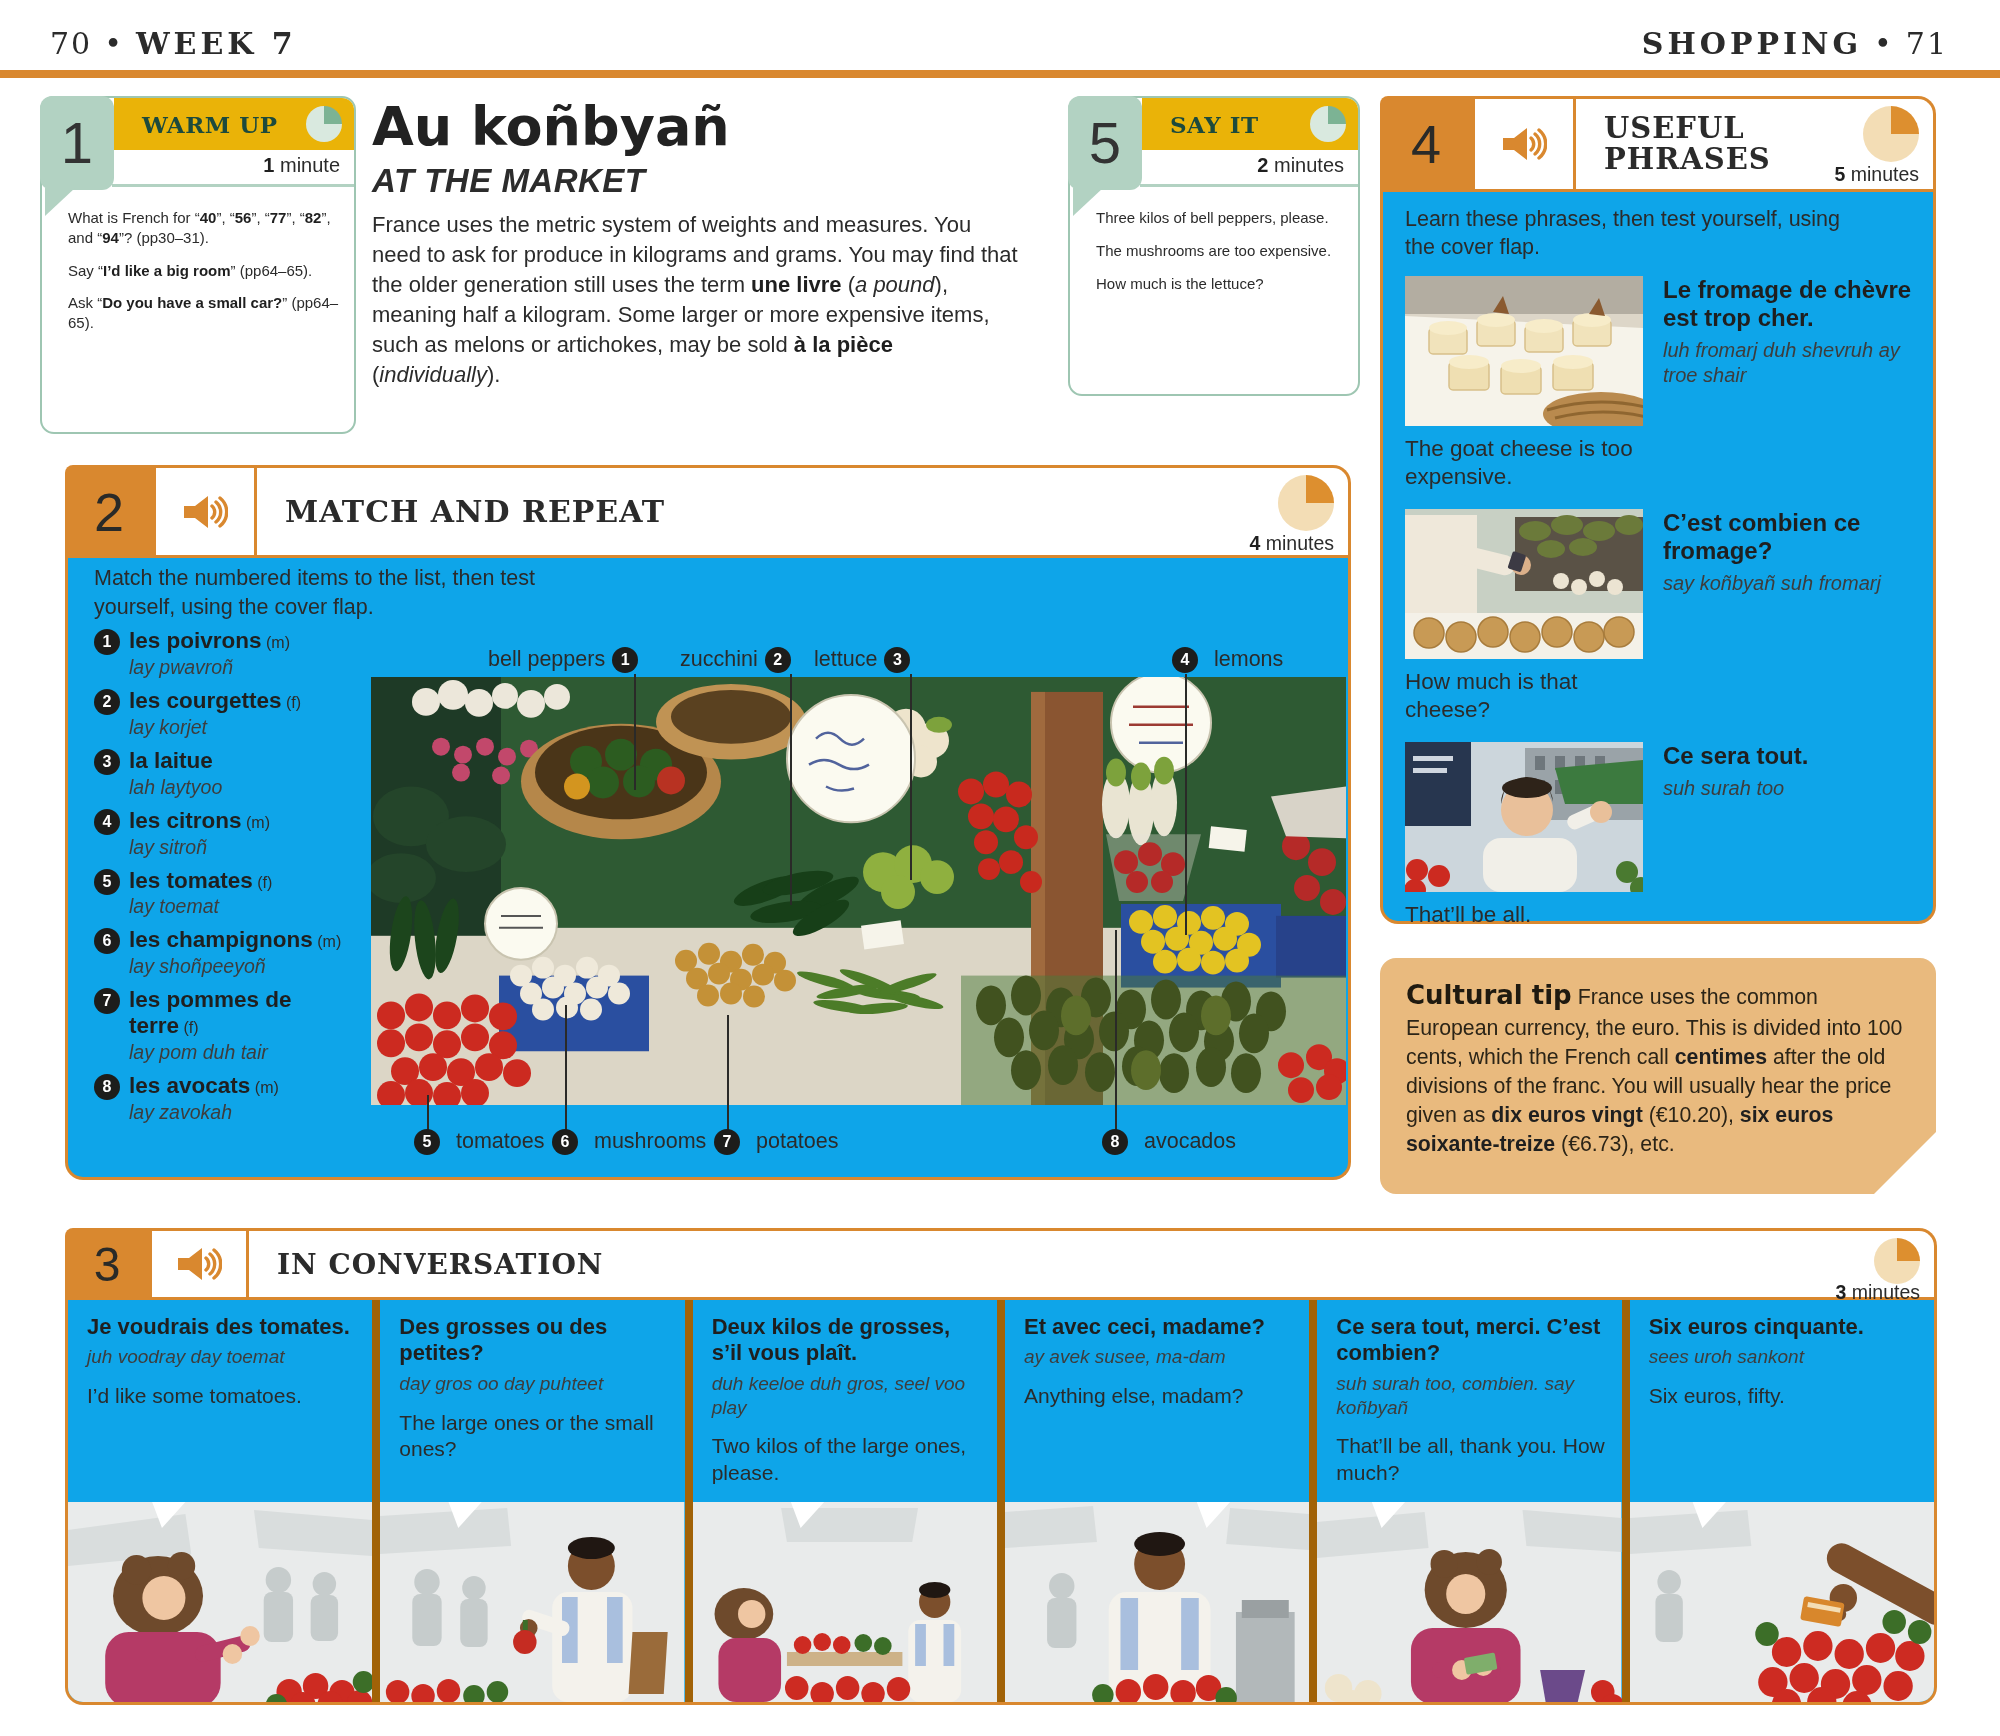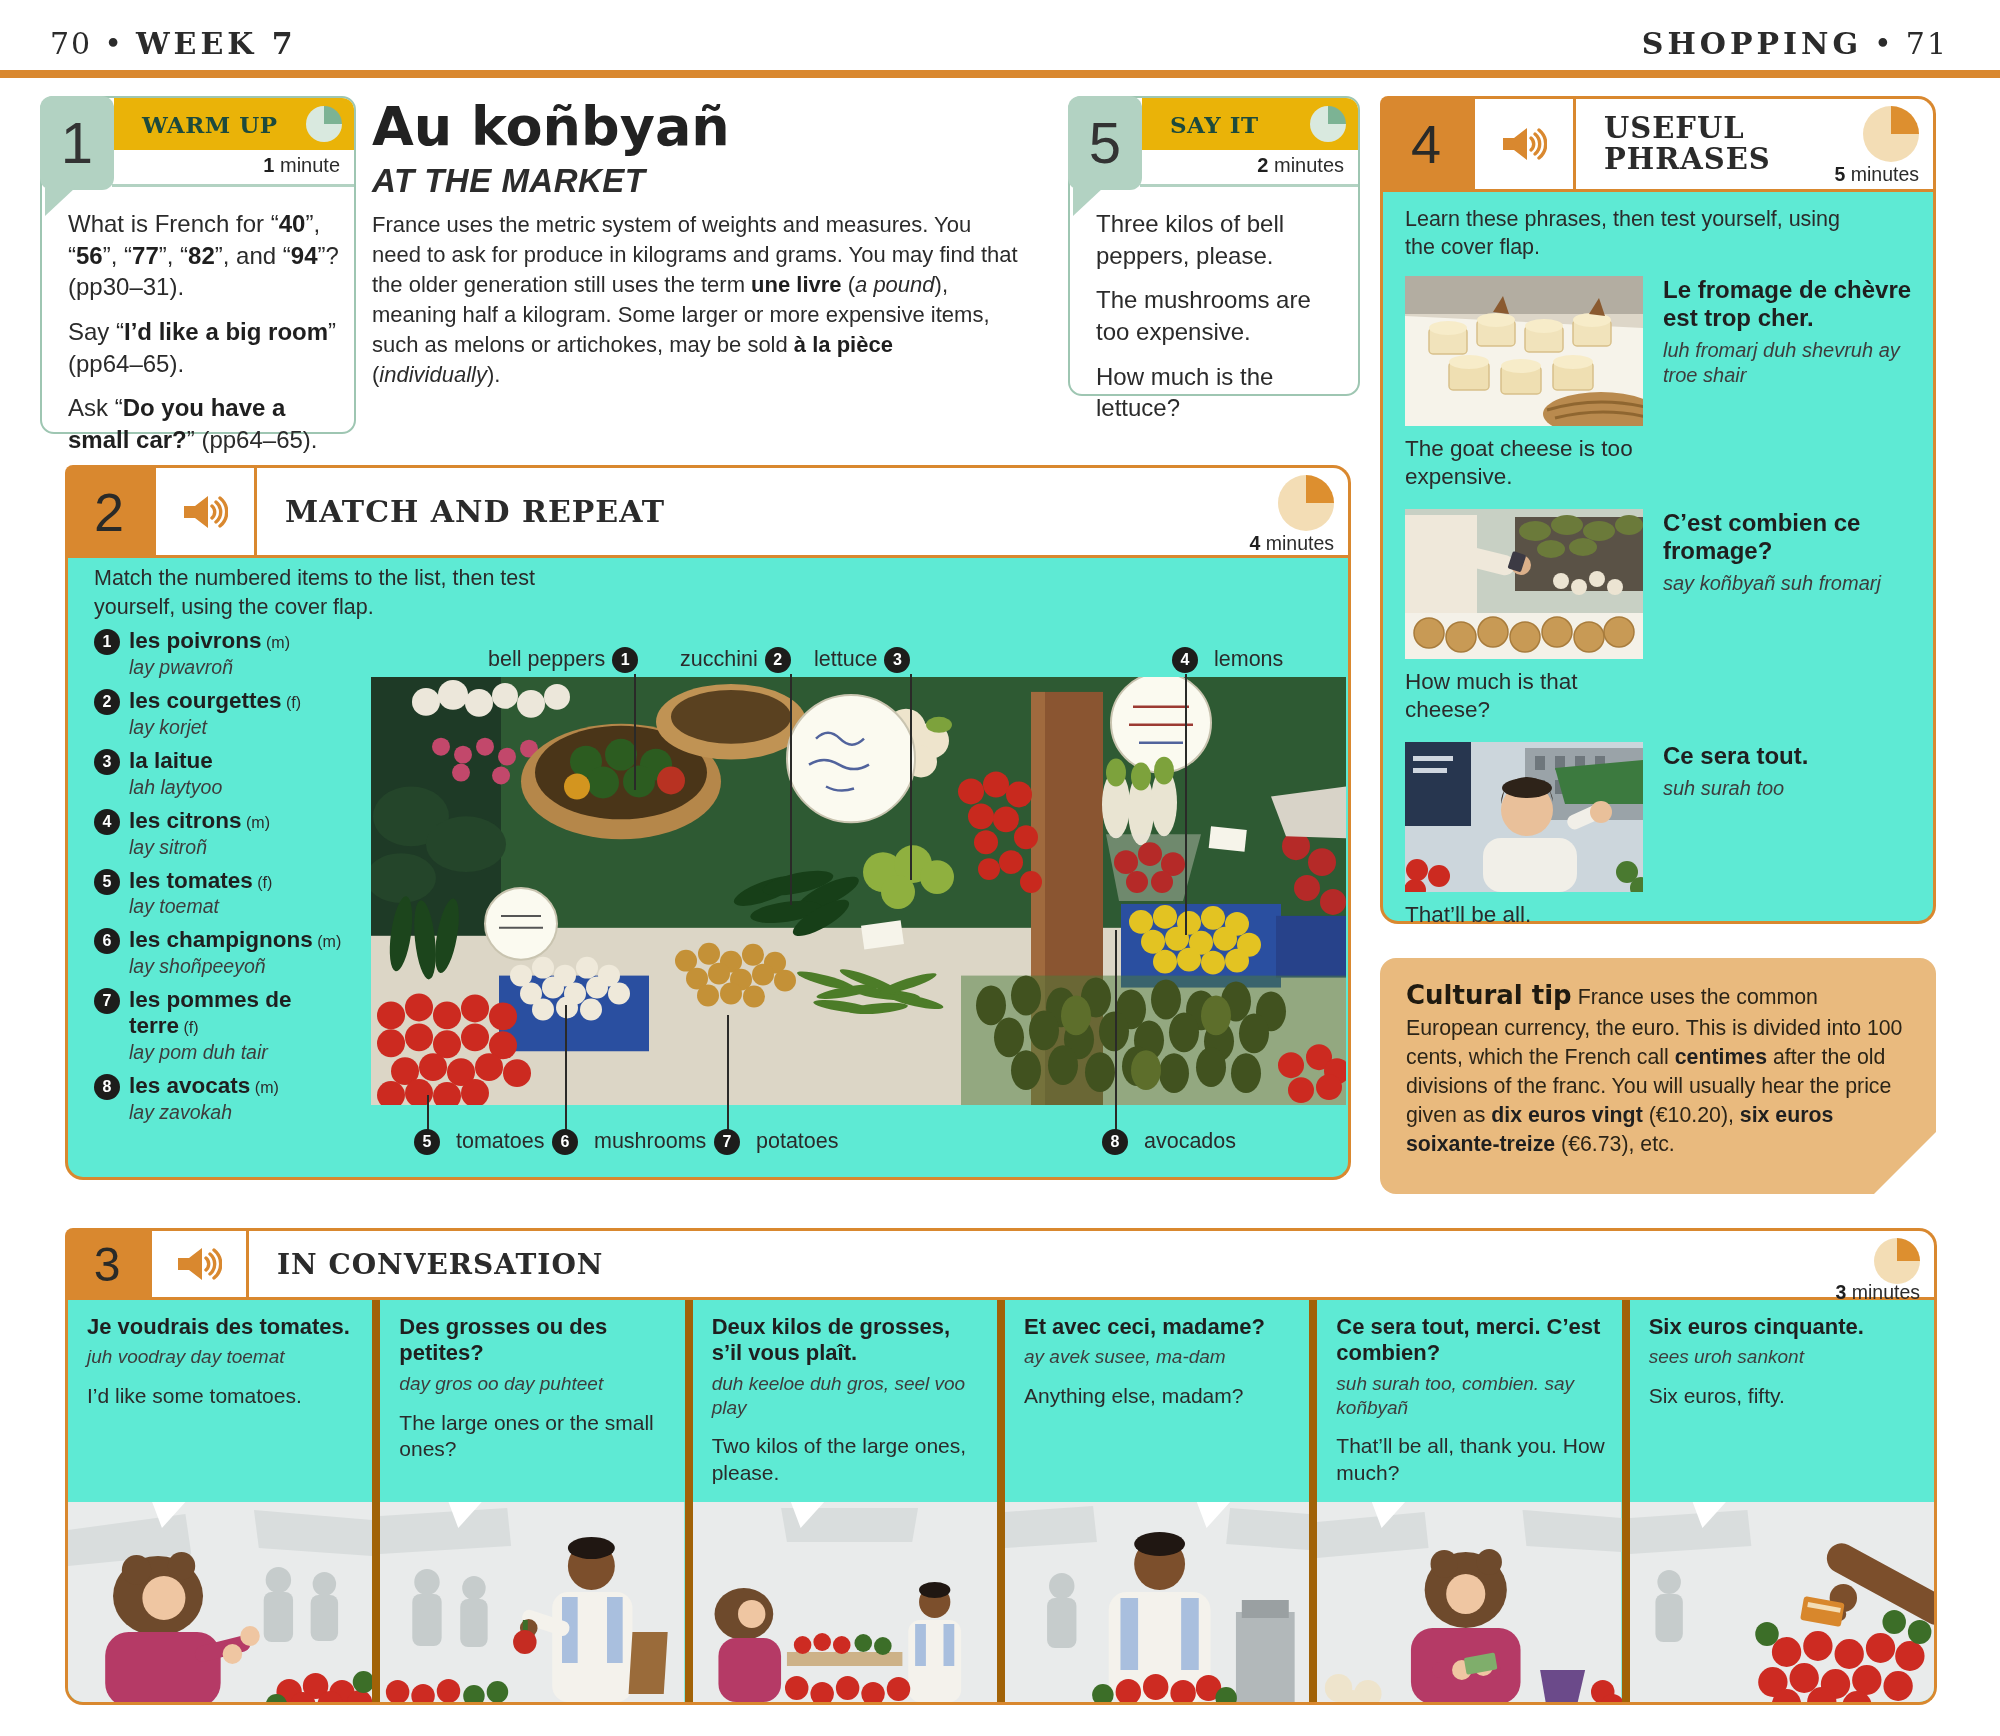"What is French for “40”," .gbody { font-size: 24px -> 15px }
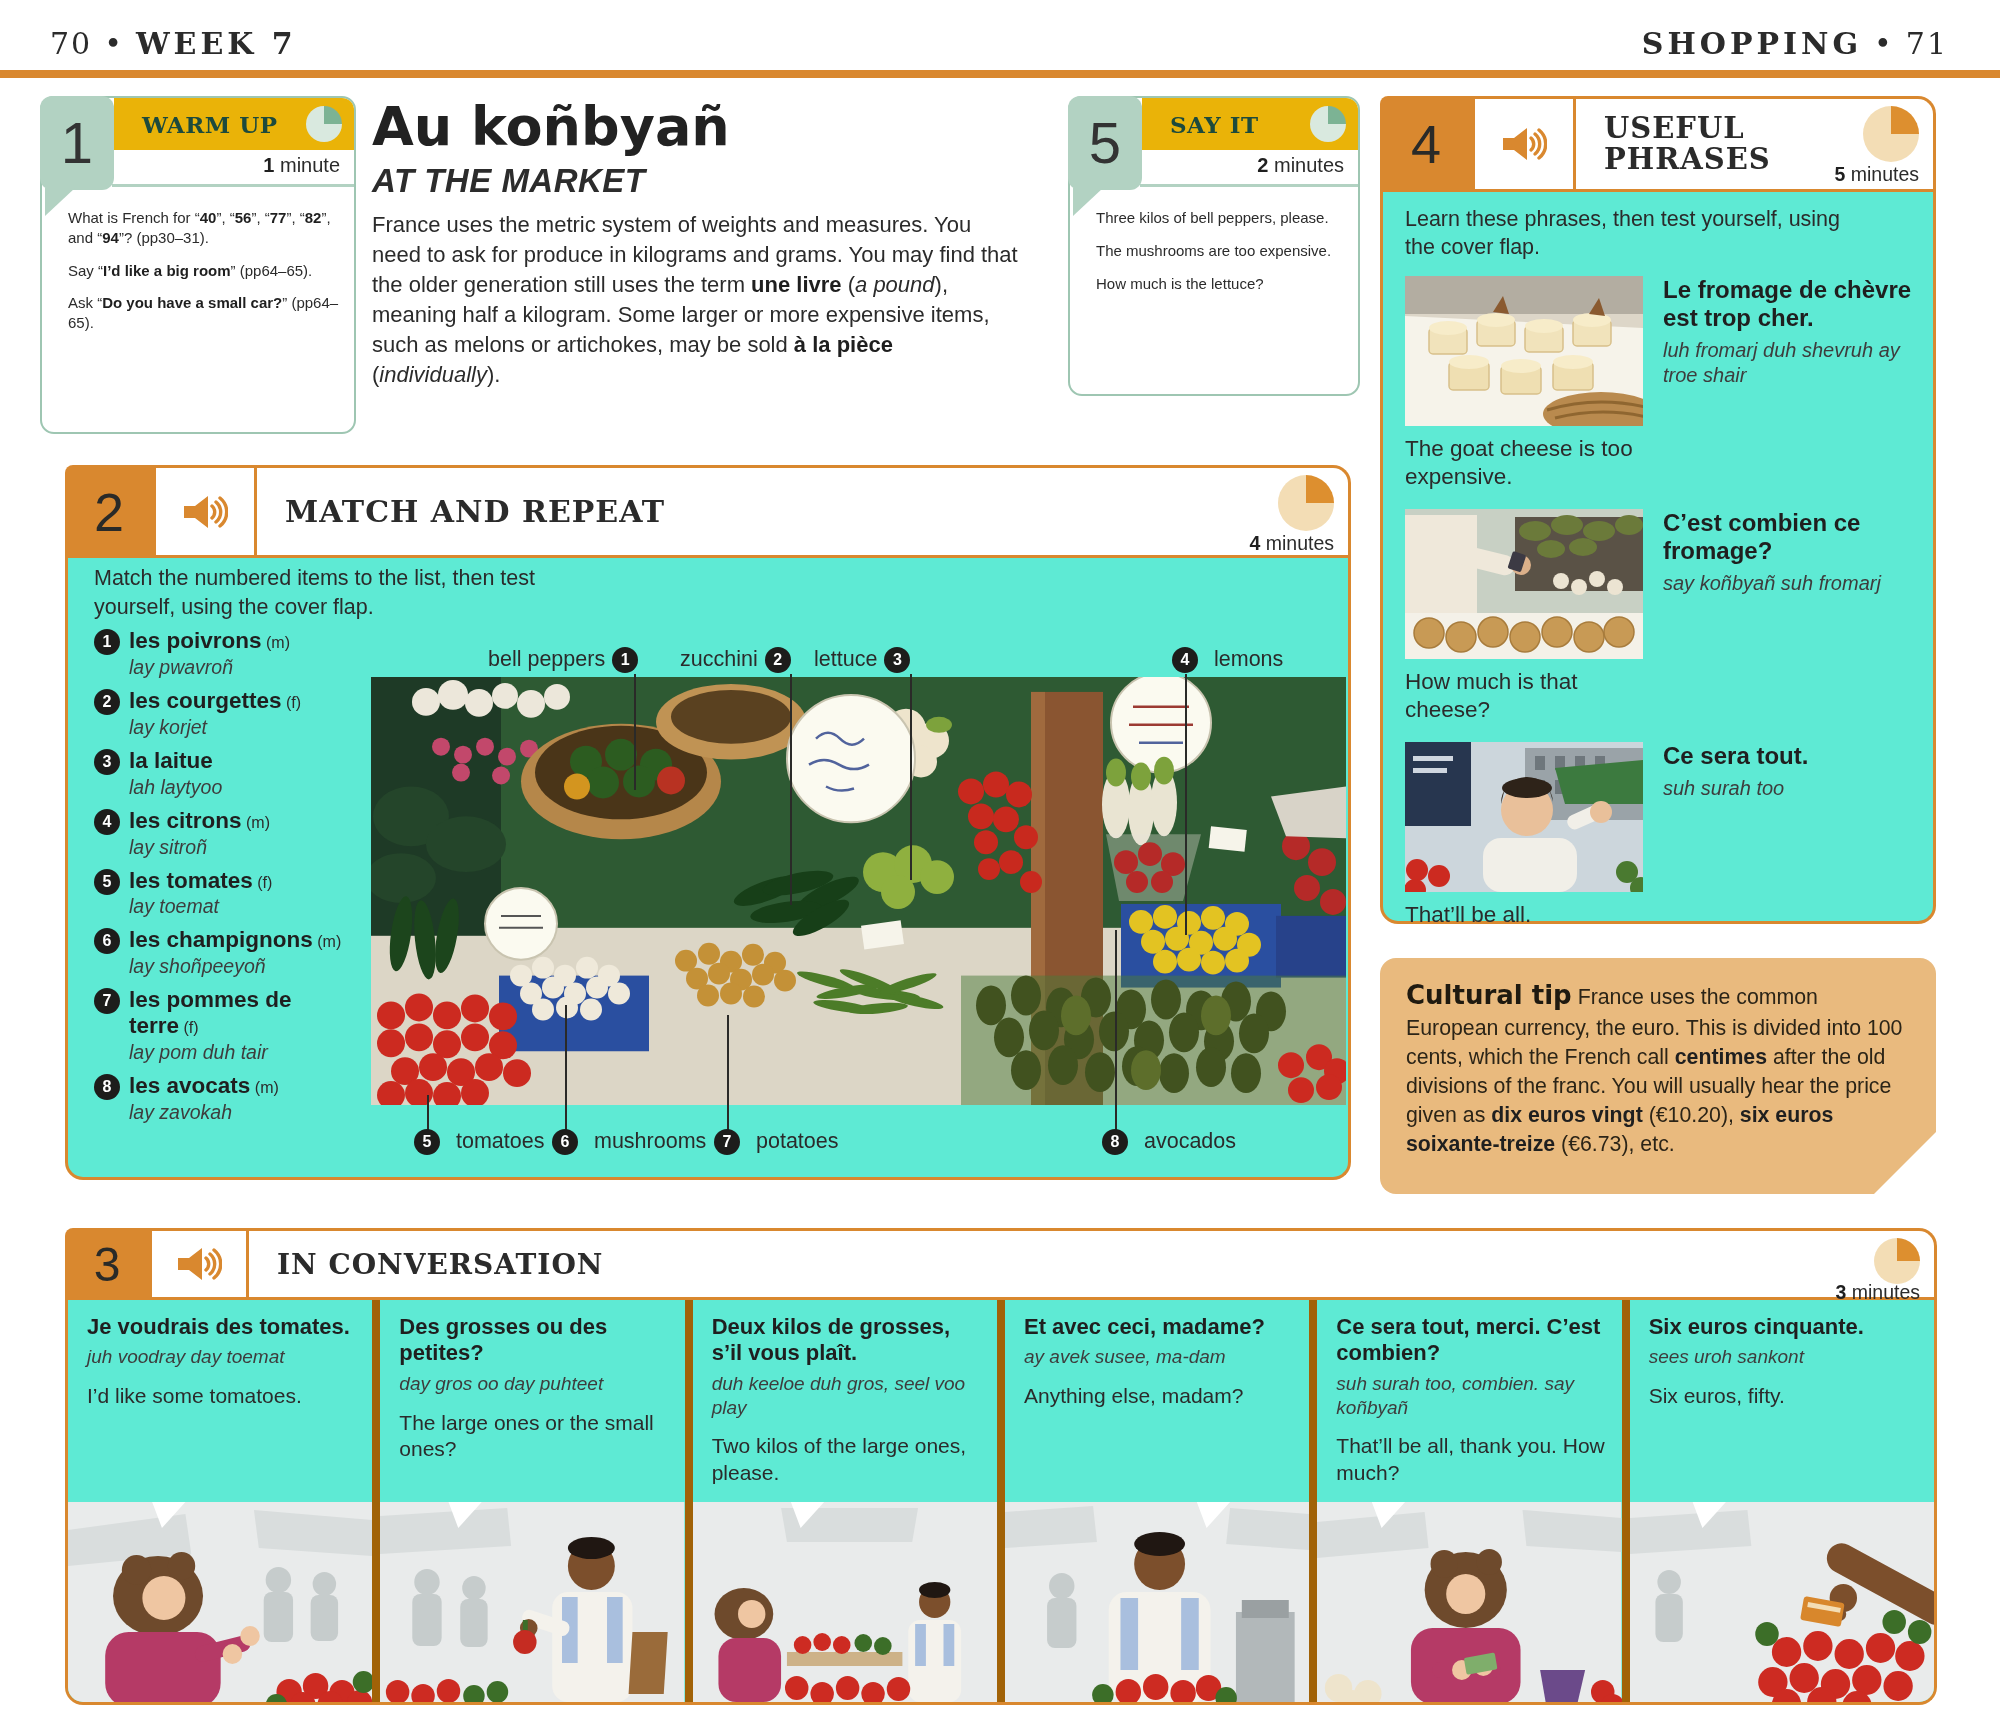"Learn these phrases, then test" .obody { background: #5eead4 -> #0ea5e9 }
